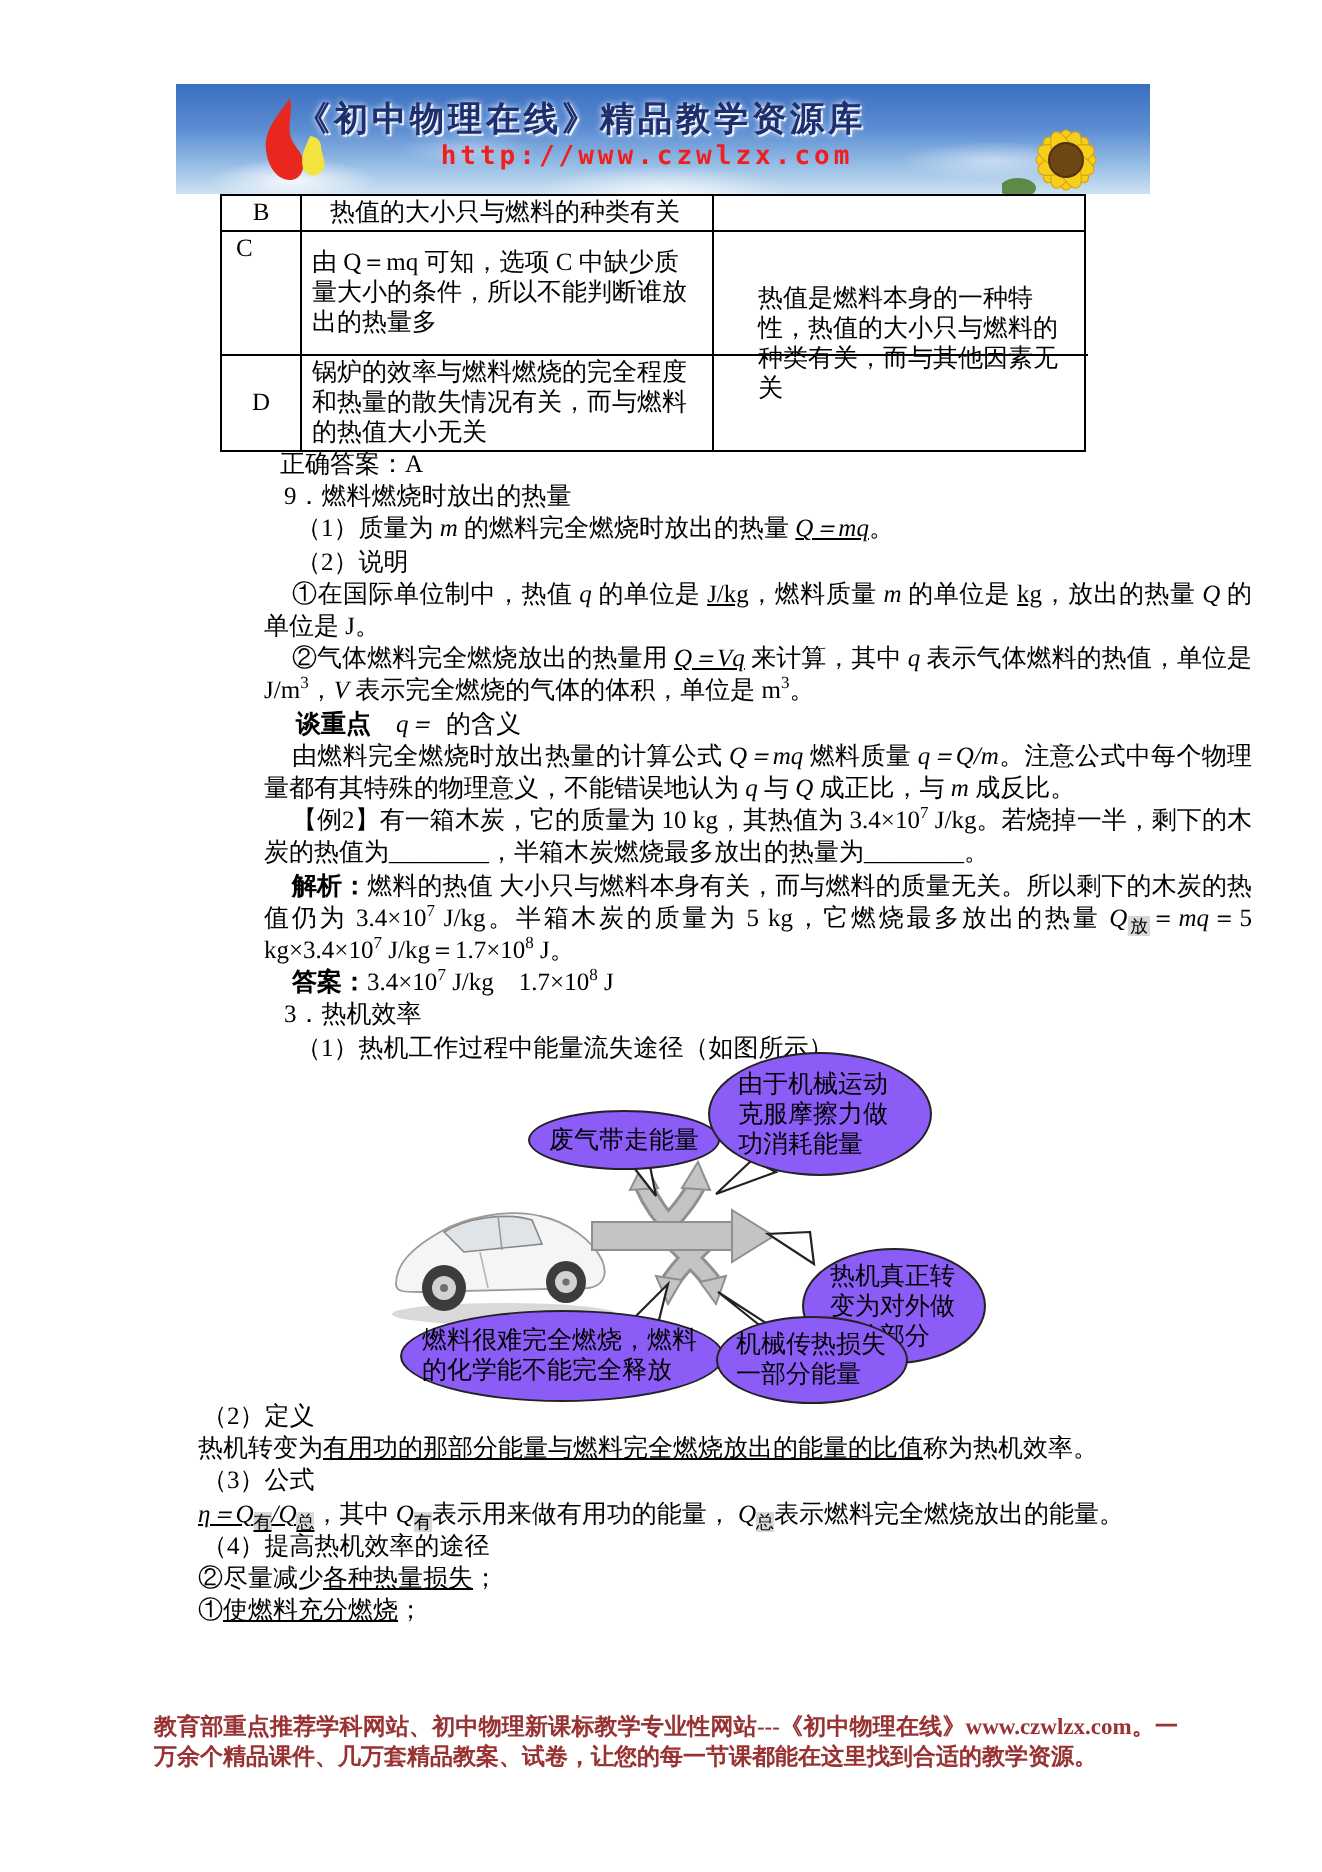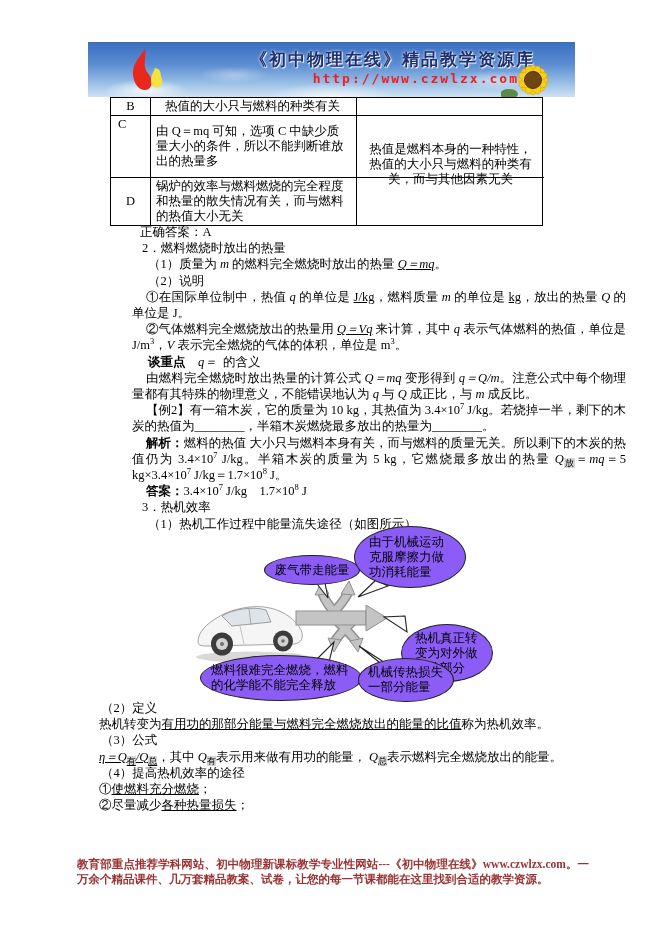"《初中物理在线》精品教学资源库" .banner-title { text-align: right -> left }
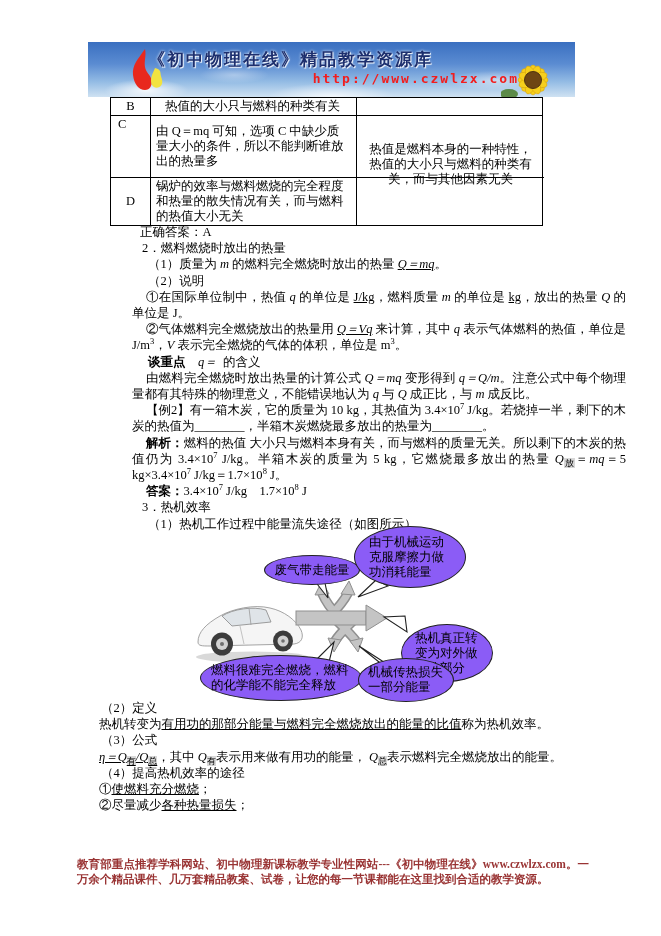"http://www.czwlzx.com" .banner-url { text-align: right -> center }
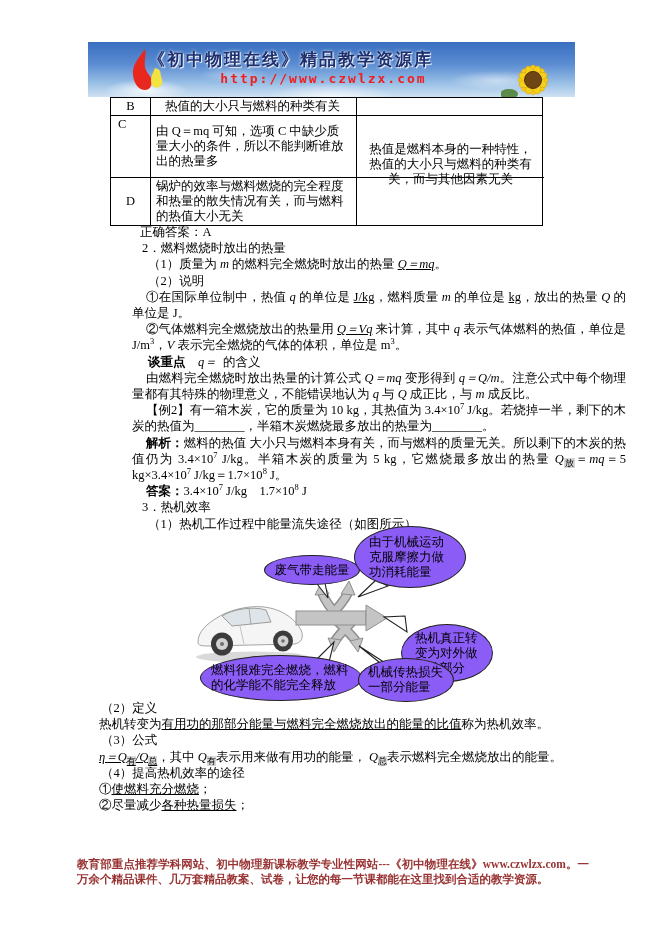"热值是燃料本身的一种特性，热值的大小只与燃料的种类有关，而与其他因素无关" .qtable .cell-note { padding-left: 7px -> 22px; text-align: center -> none }
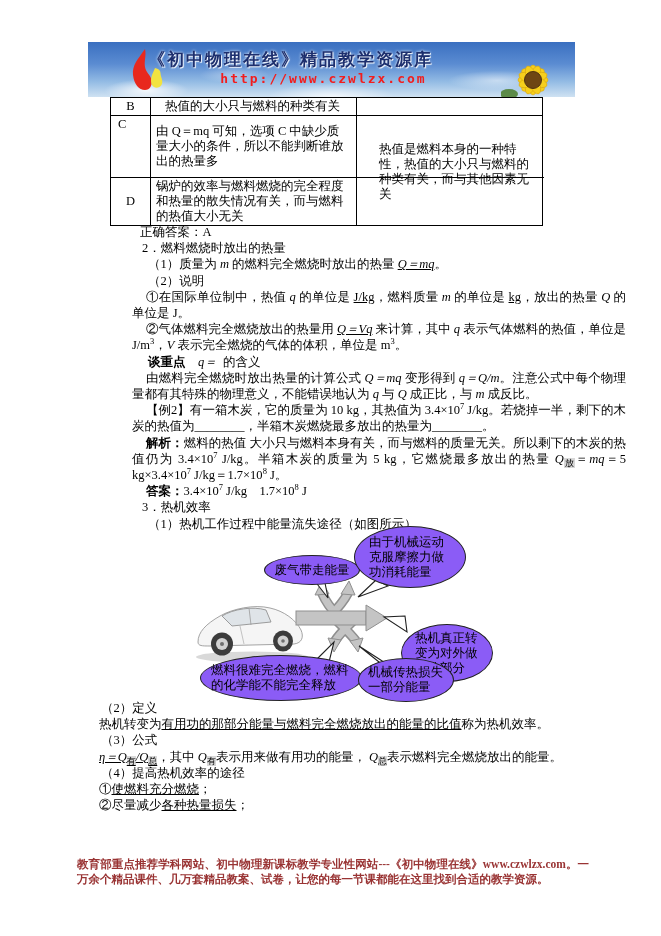"2．燃料燃烧时放出的热量" span { text: 2 -> 9 }
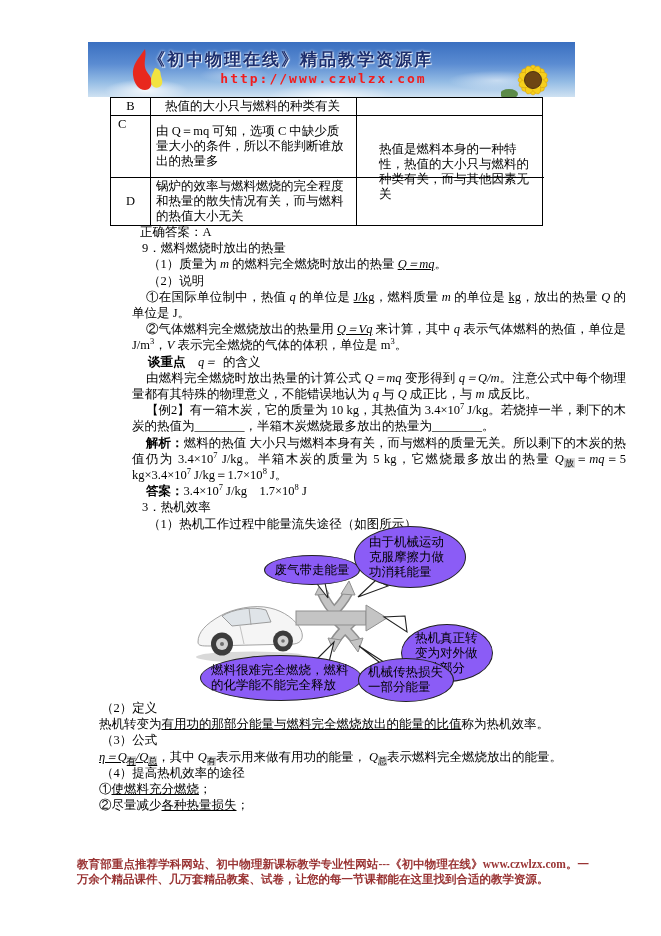"变形得到" span { text: 变形得到 -> 燃料质量 }
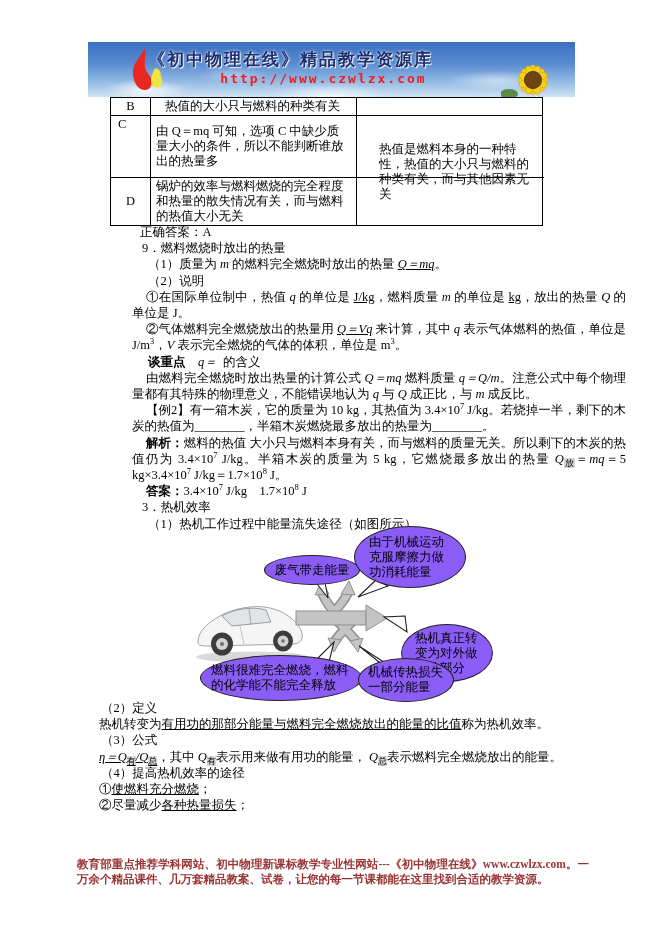"①使燃料充分燃烧；" div.para { order: before "②尽量减少各种热量损失；" -> after "②尽量减少各种热量损失；" }
